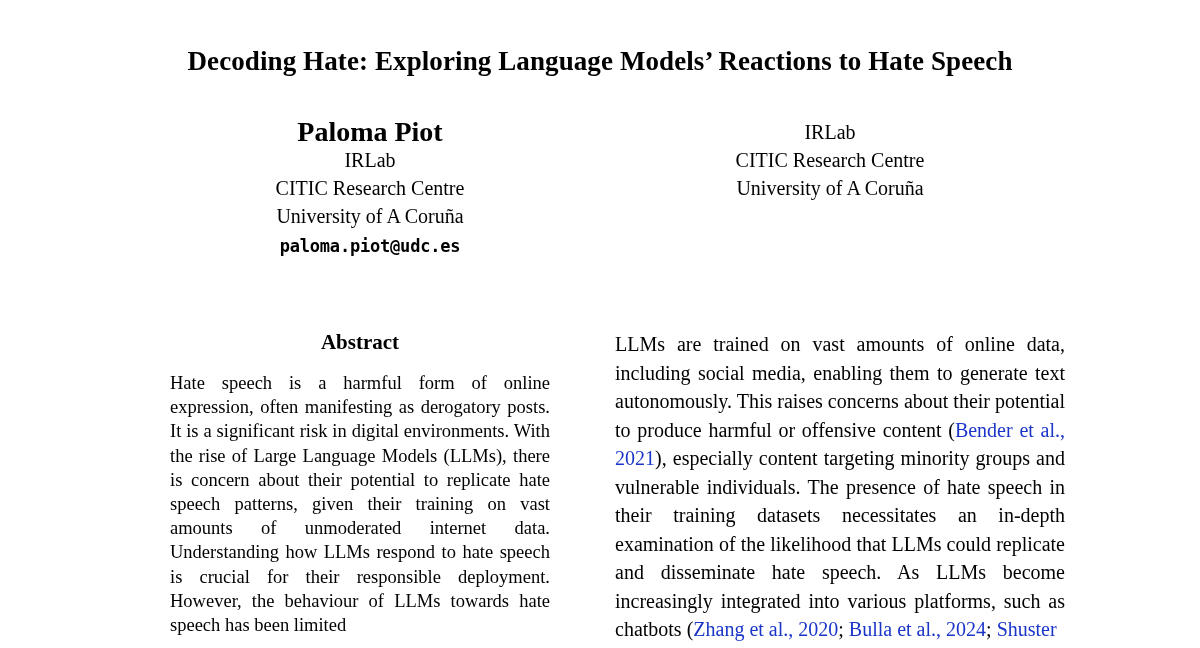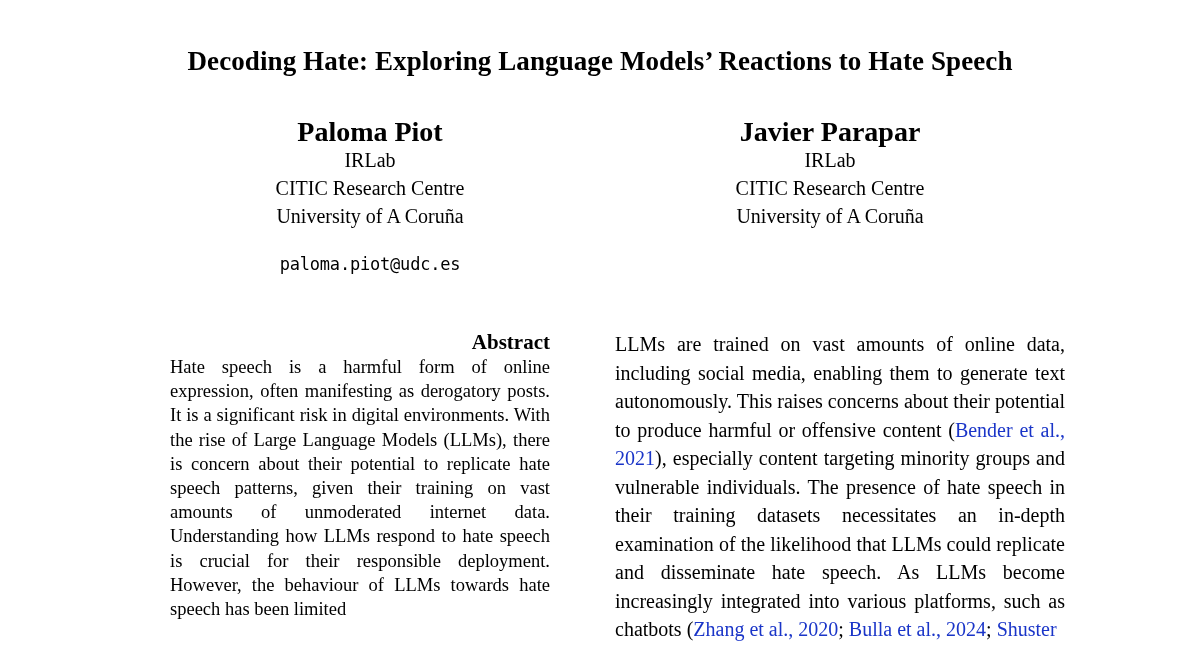"Javier Parapar" div.author-name { html: <div>Javier Parapar</div> -> none }
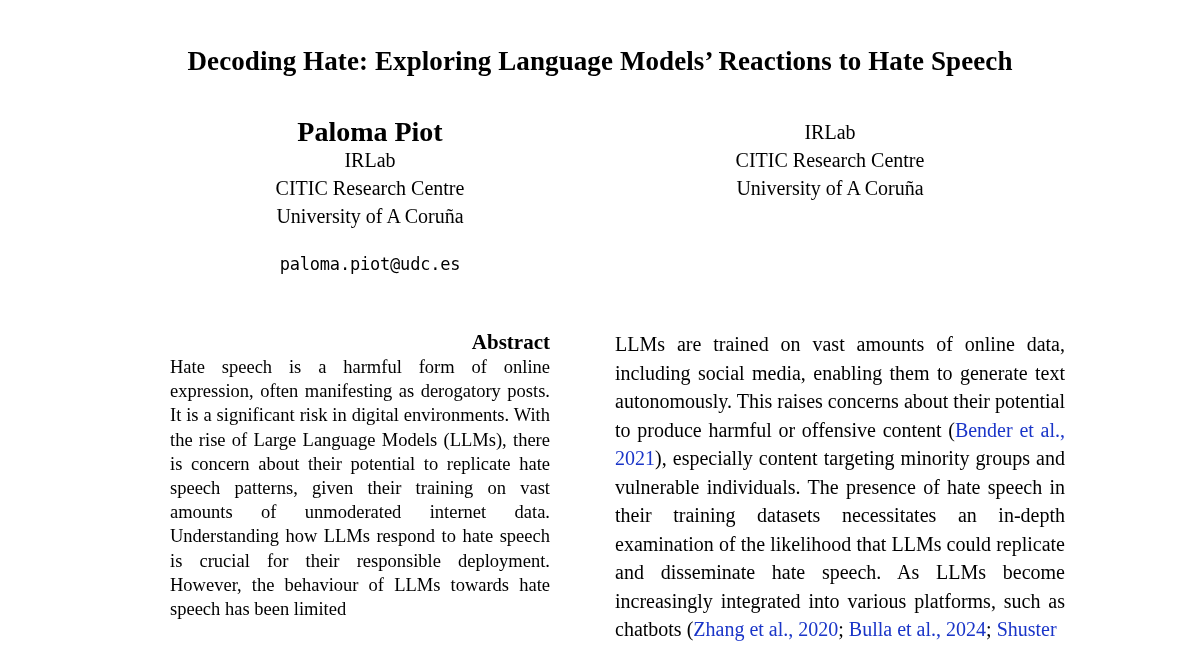"paloma.piot@udc.es" .author-email { font-weight: none -> bold; margin-top: 20px -> 2px }
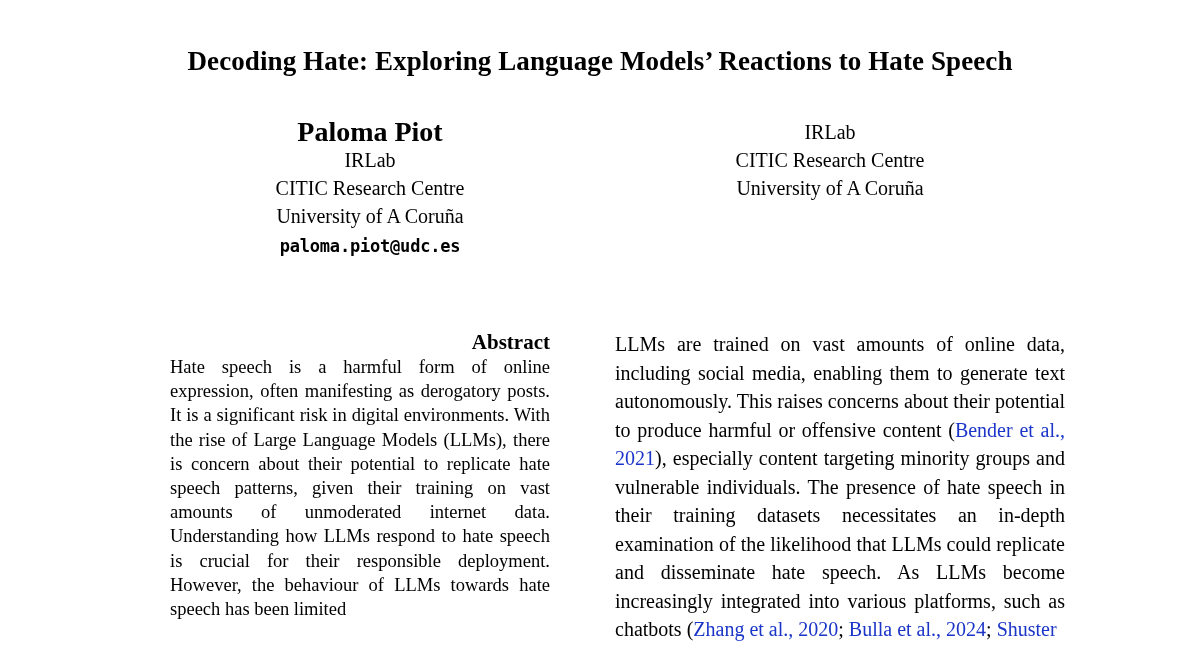"Abstract" .abstract-head { margin-bottom: 0 -> 16px; text-align: right -> center }
